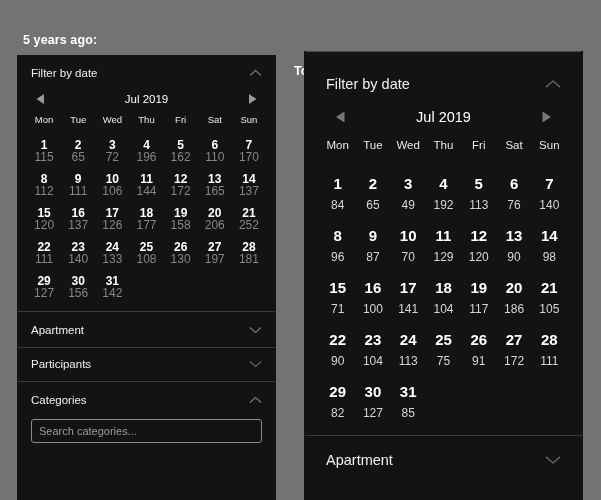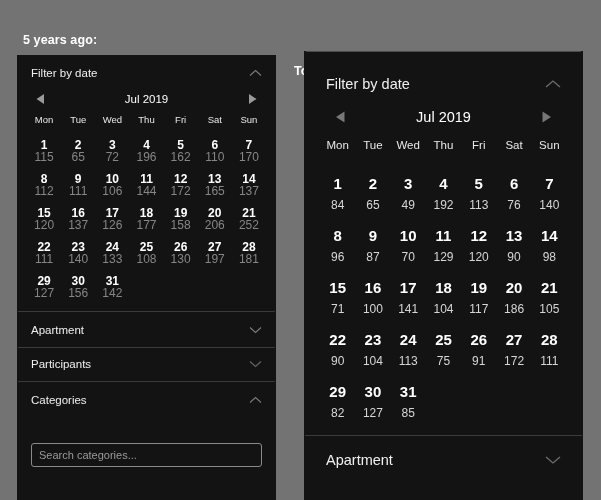"Search categories..." .L .search-wrap { margin-top: 24px -> none }
